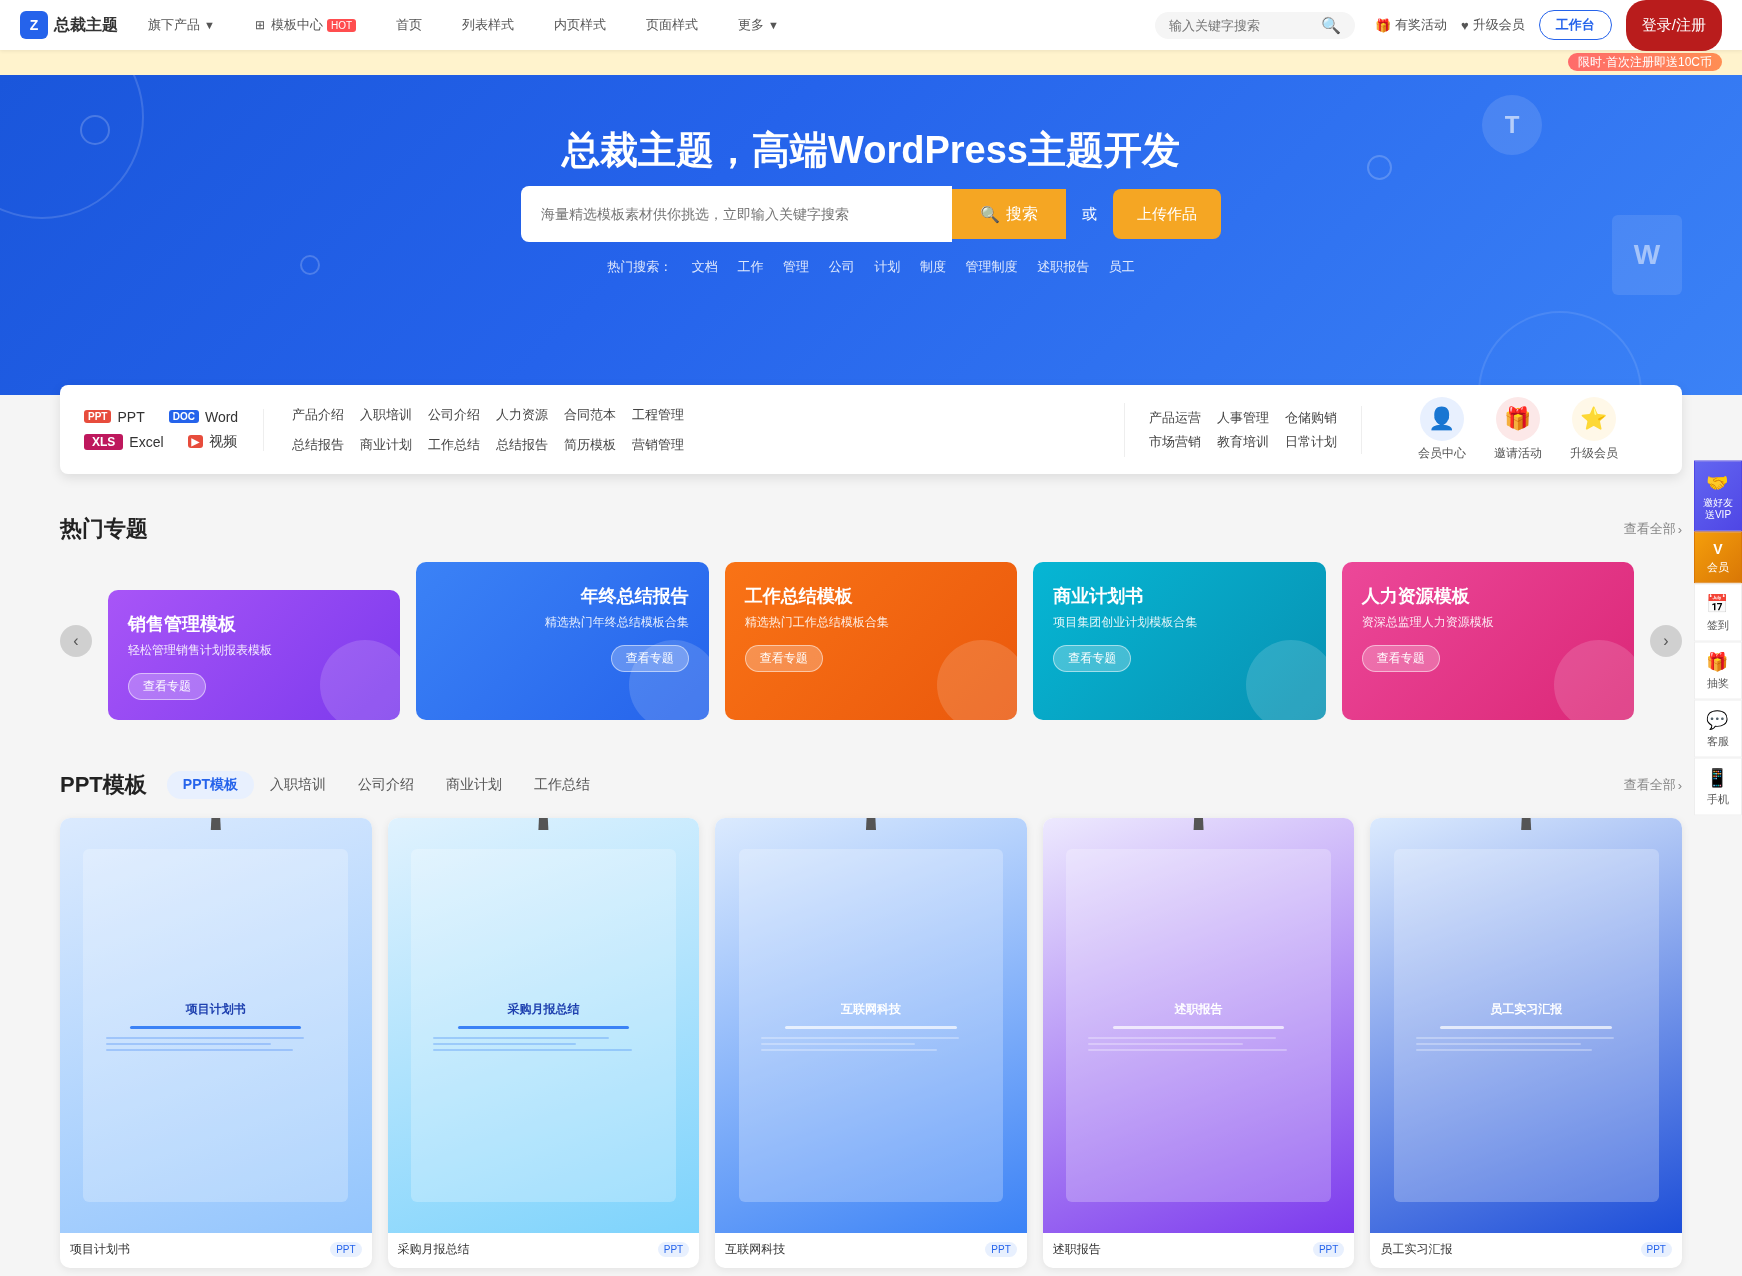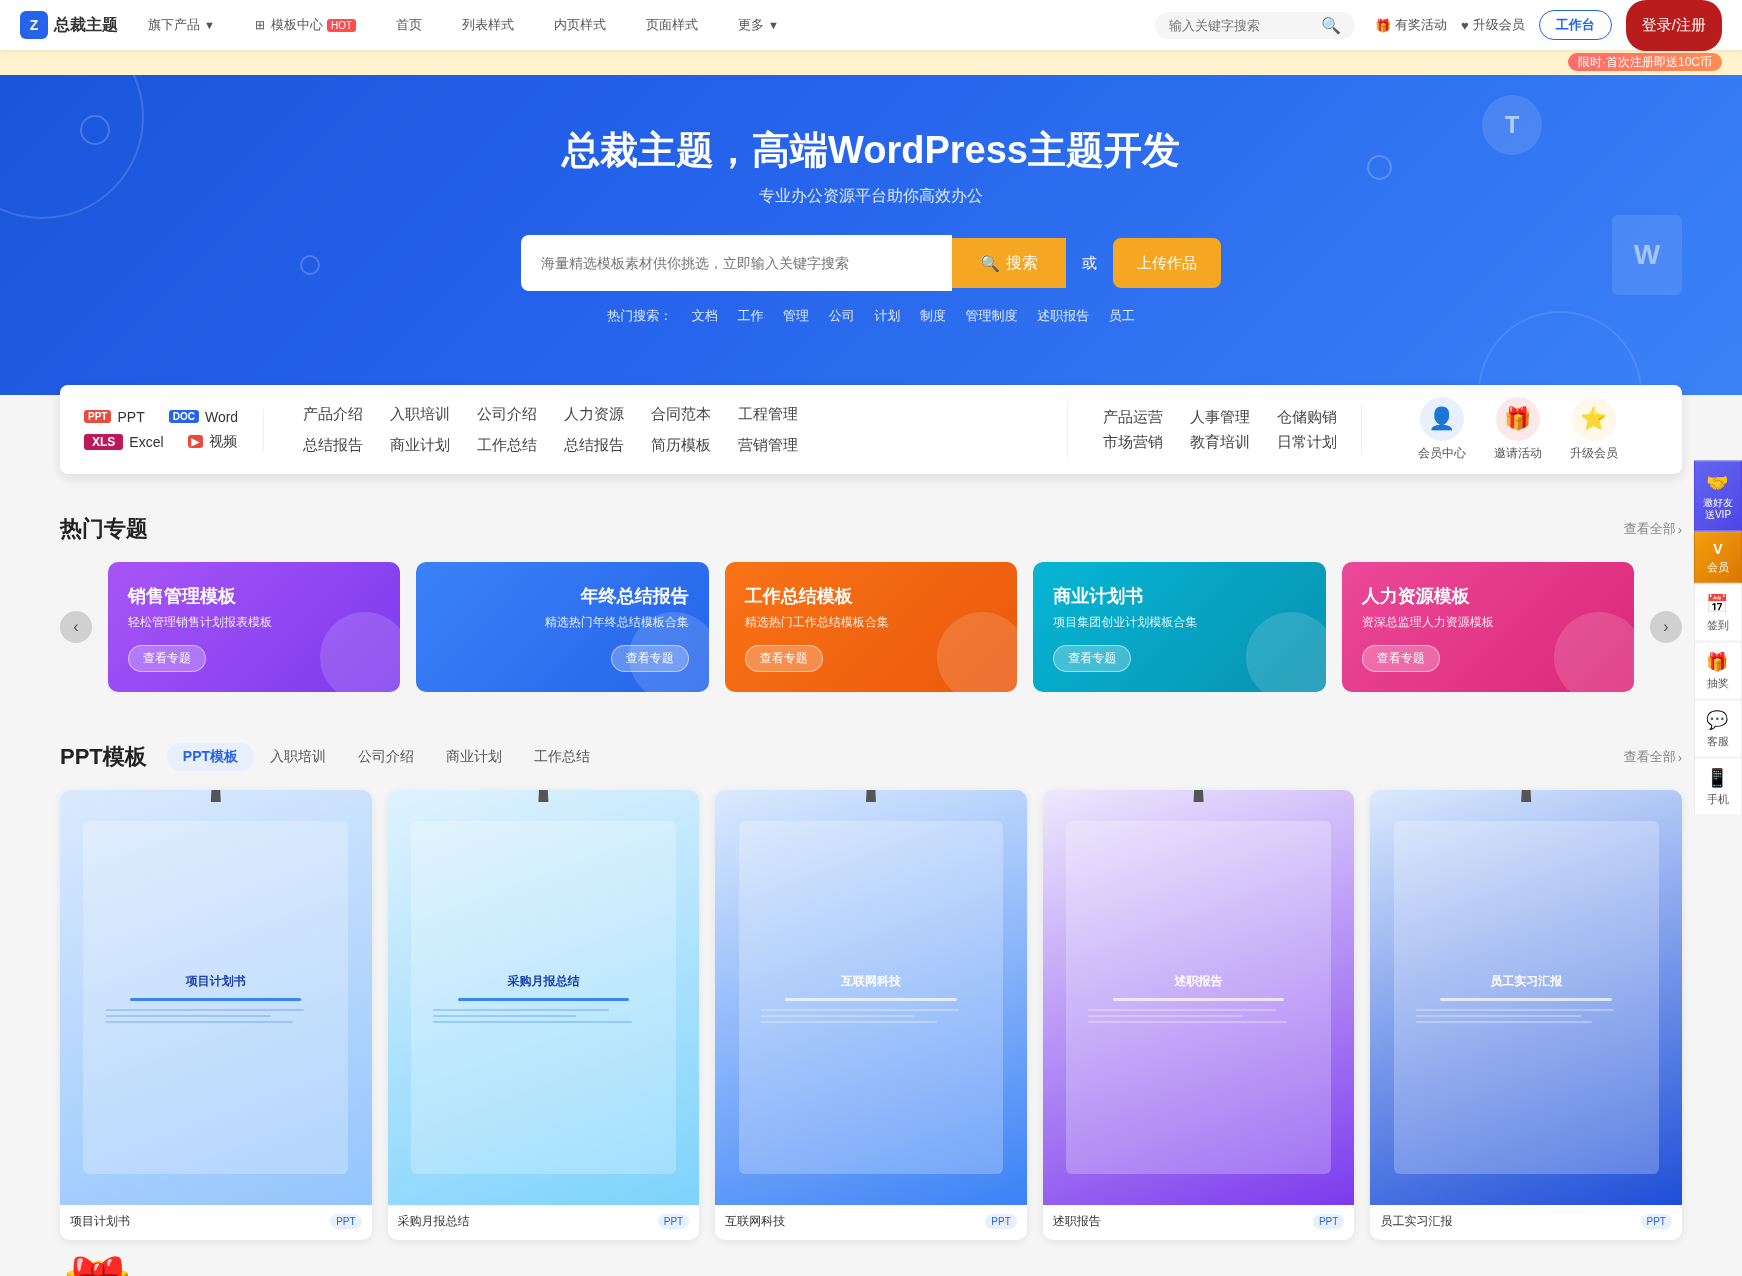"专业办公资源平台助你高效办公" p.hero-subtitle { html: <p>专业办公资源平台助你高效办公</p> -> none }
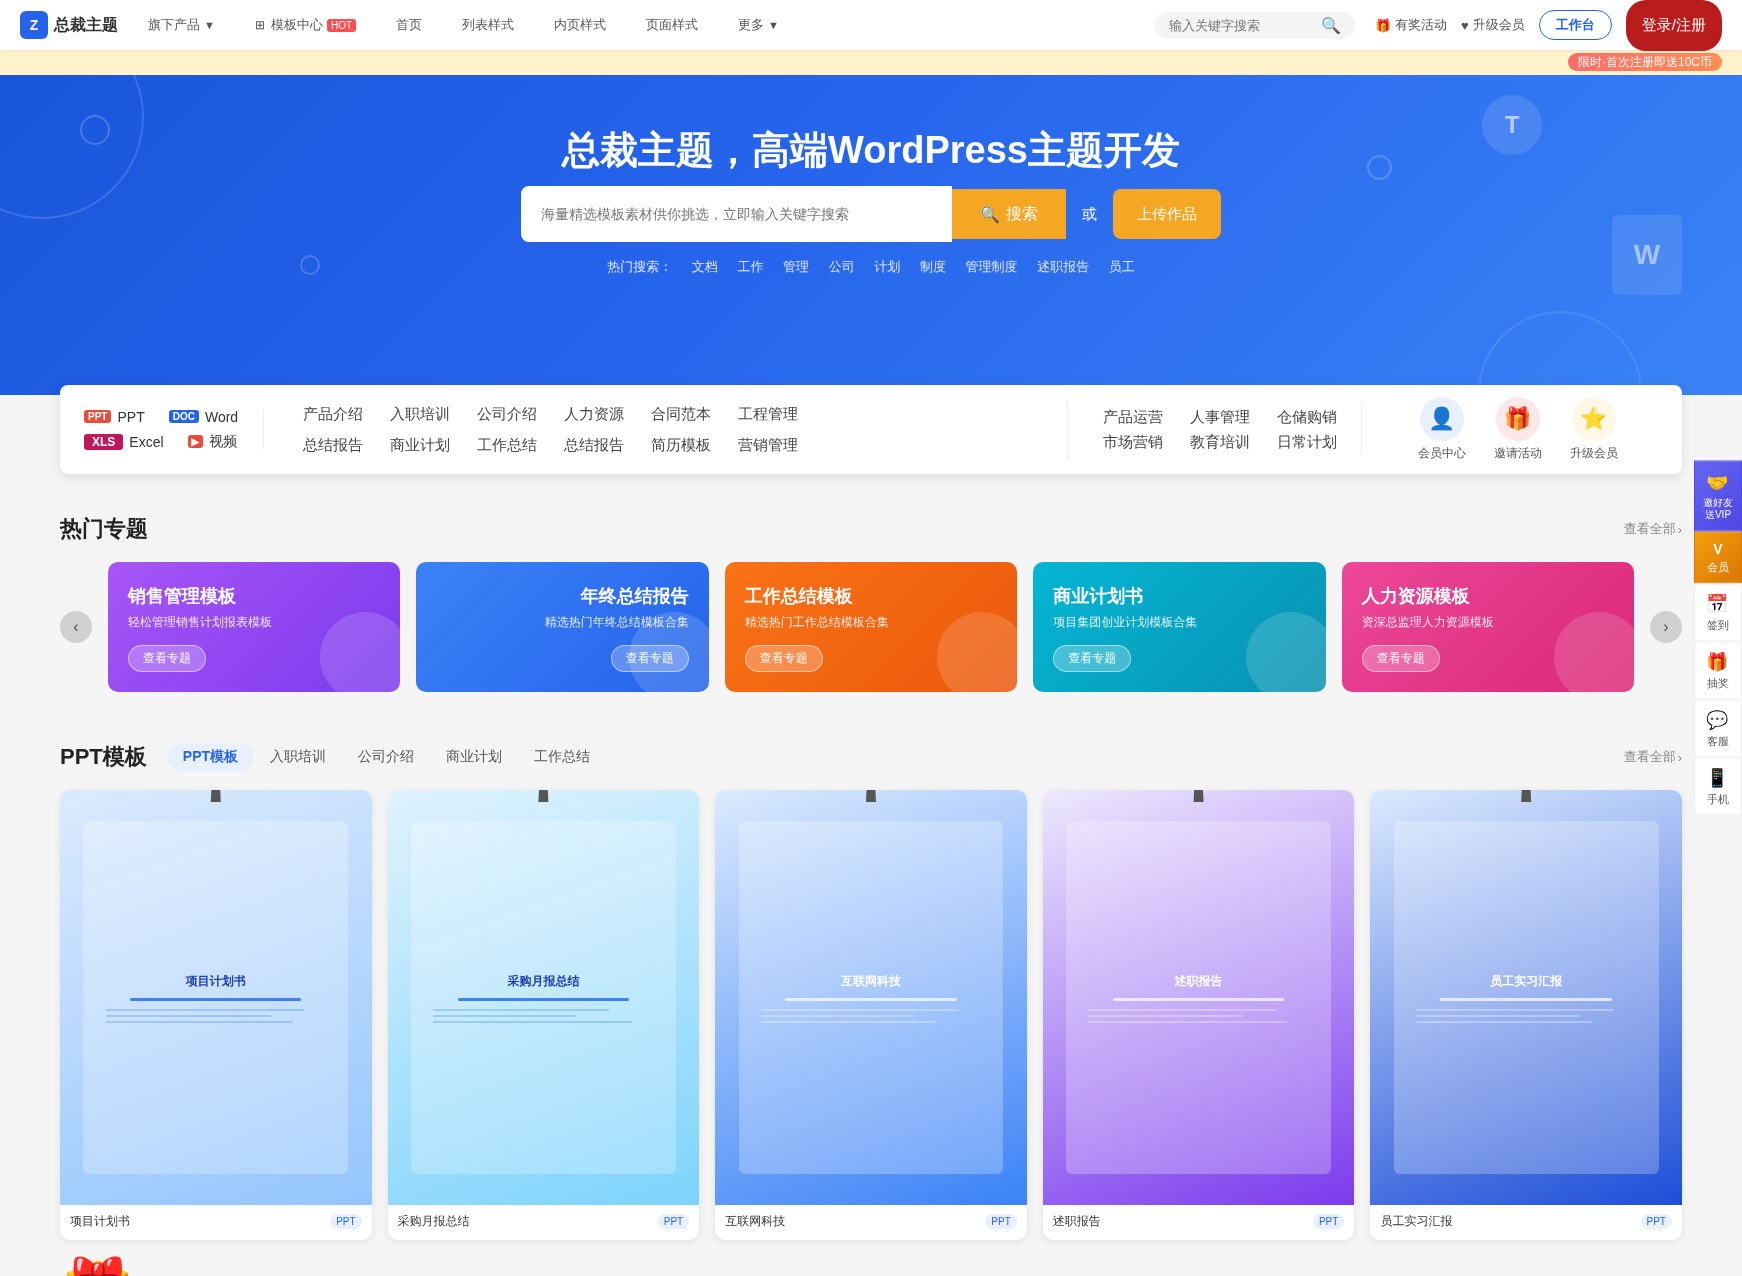"产品介绍" .cat-link { font-size: 15px -> 13px; margin-left: 11px -> none }
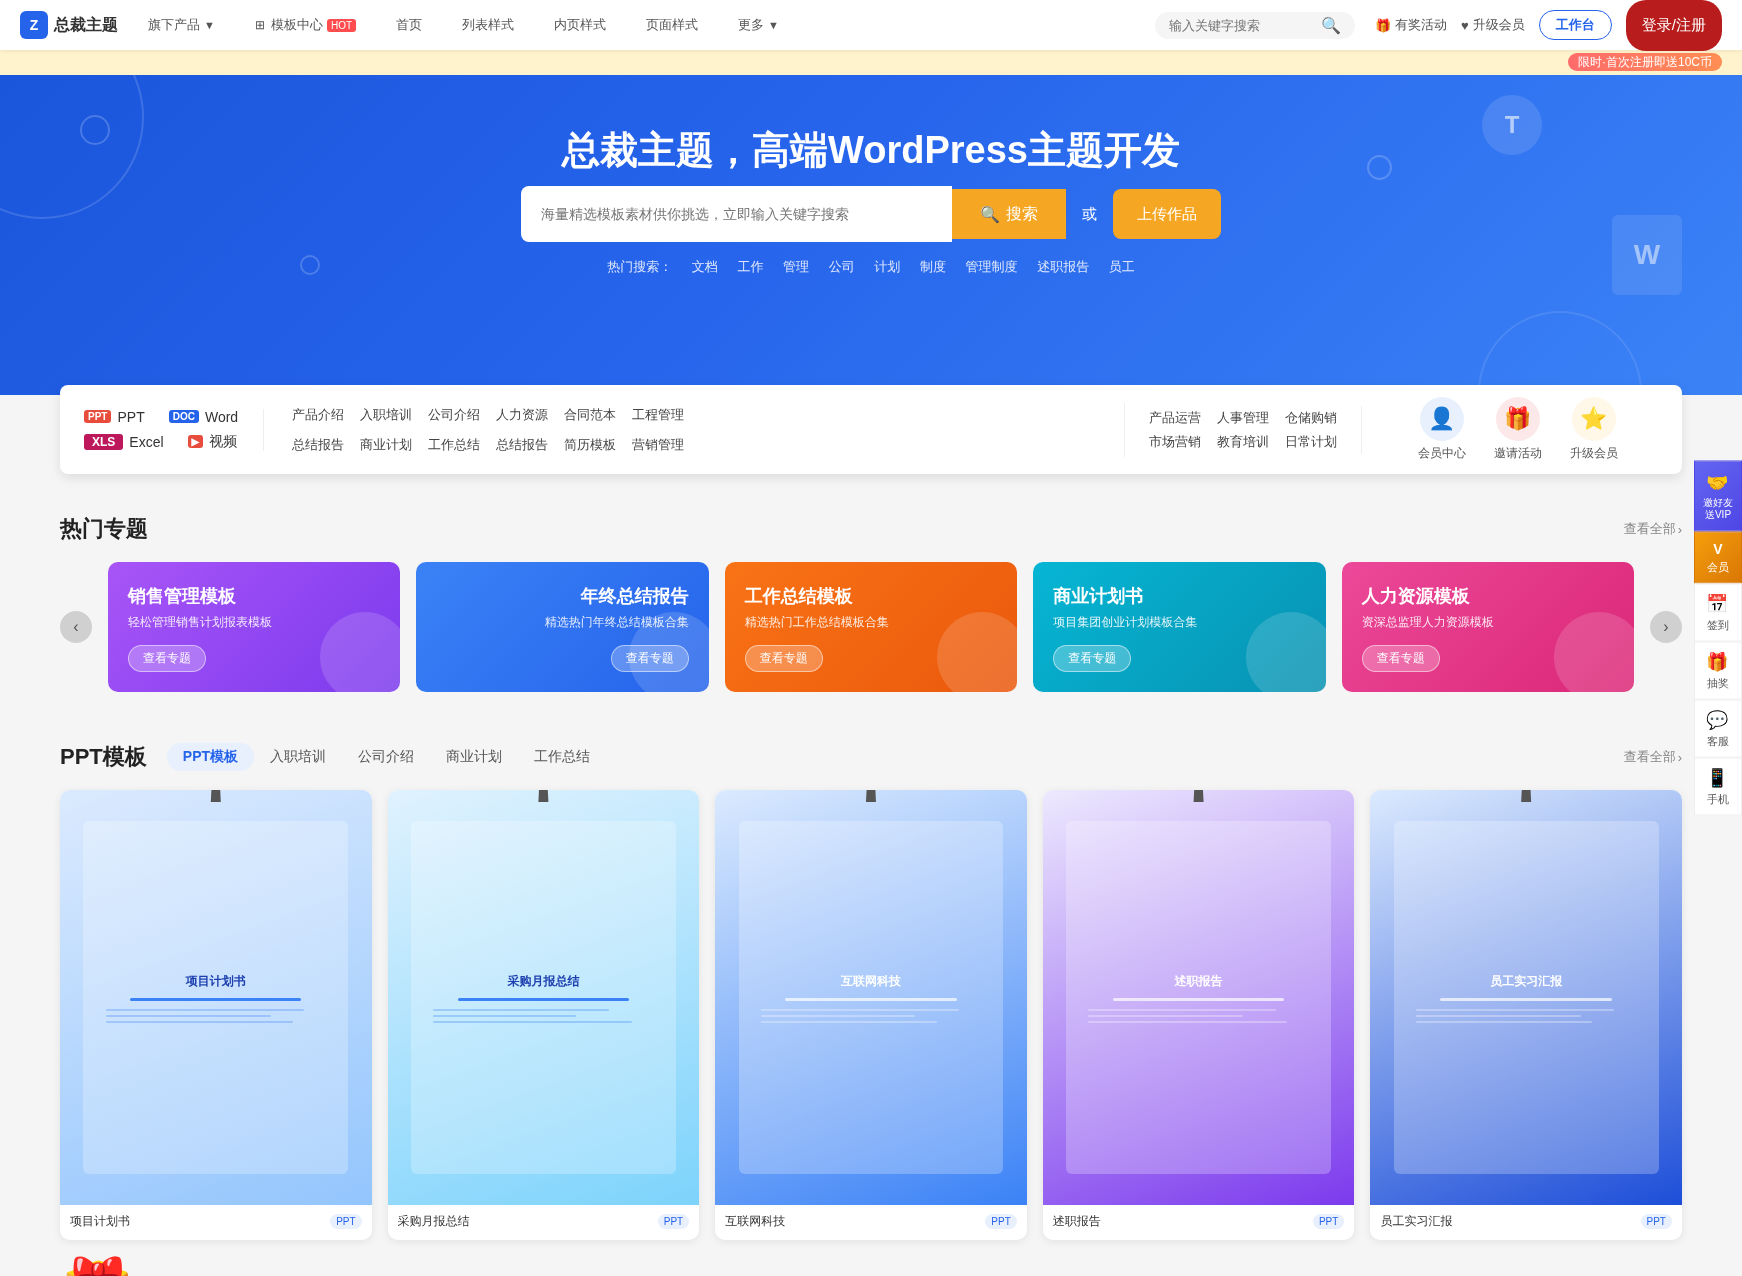"销售管理模板" .topic-1 { margin-top: none -> 28px }
